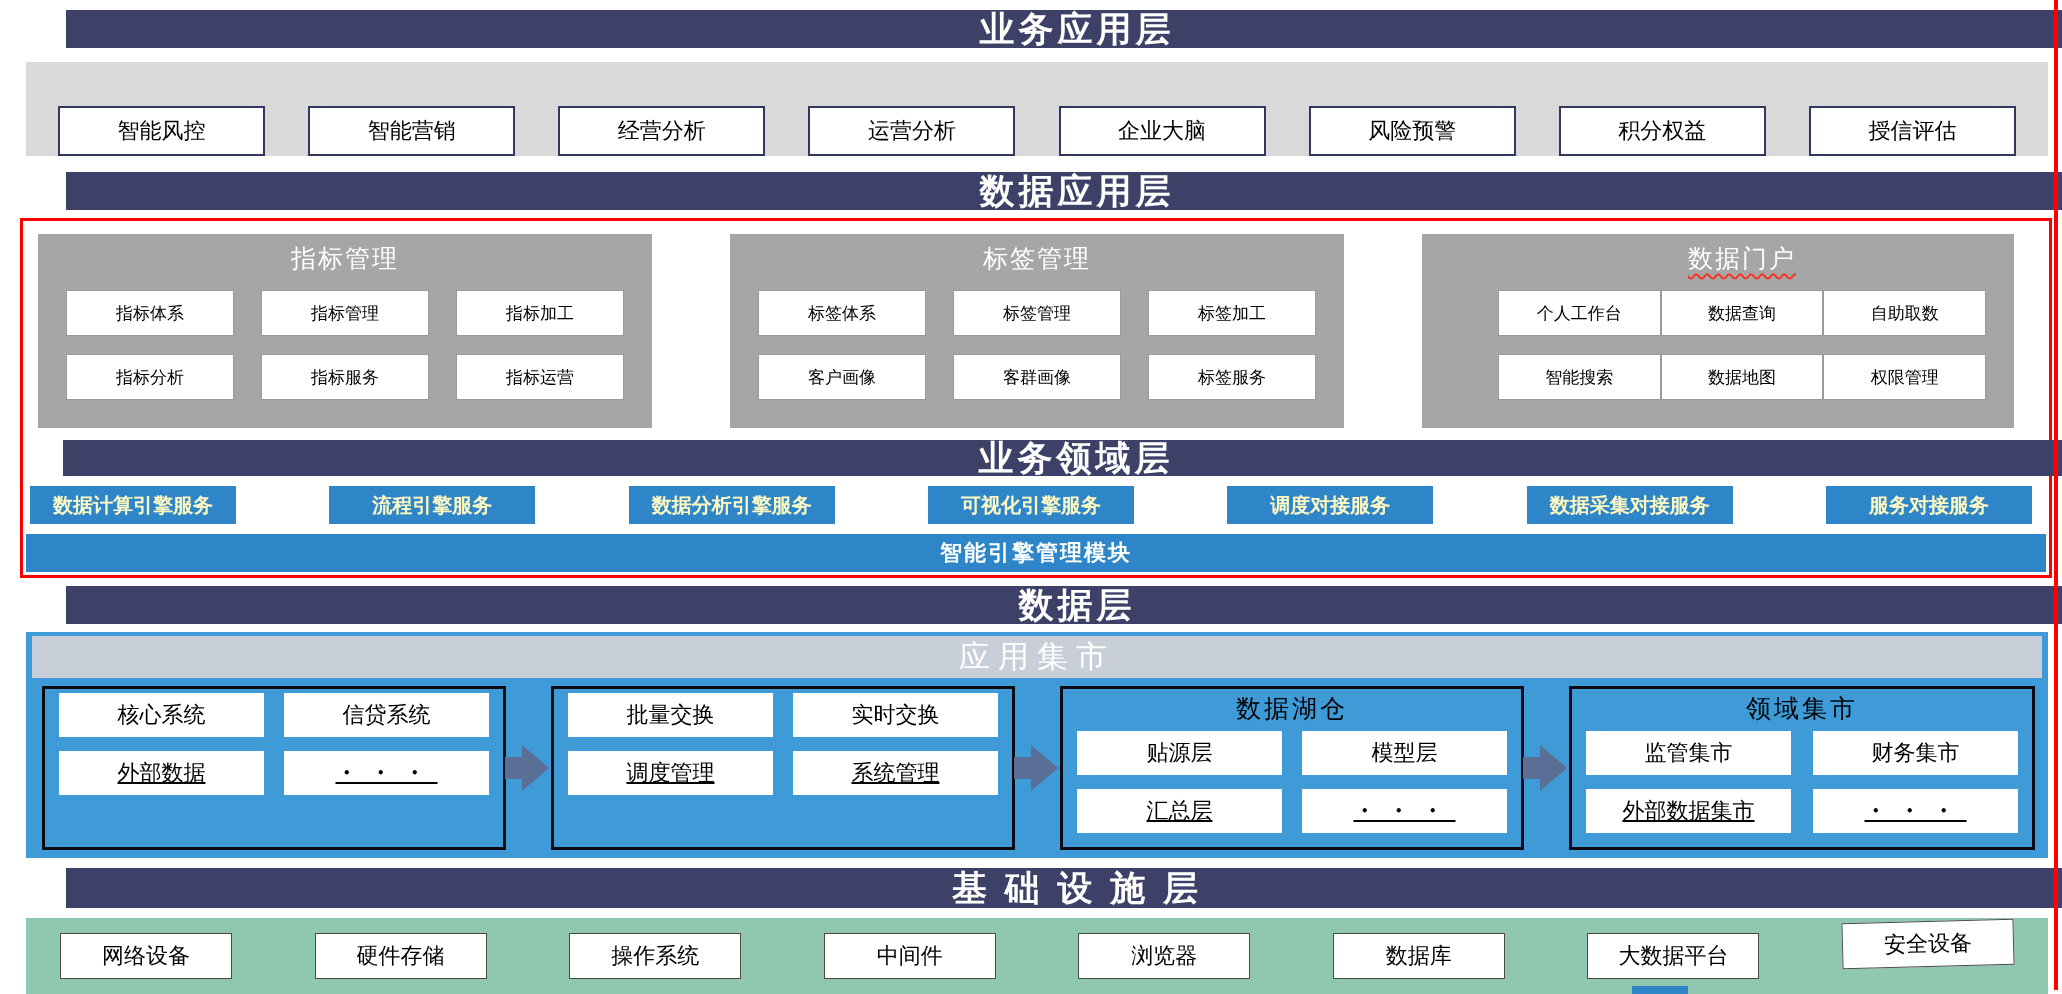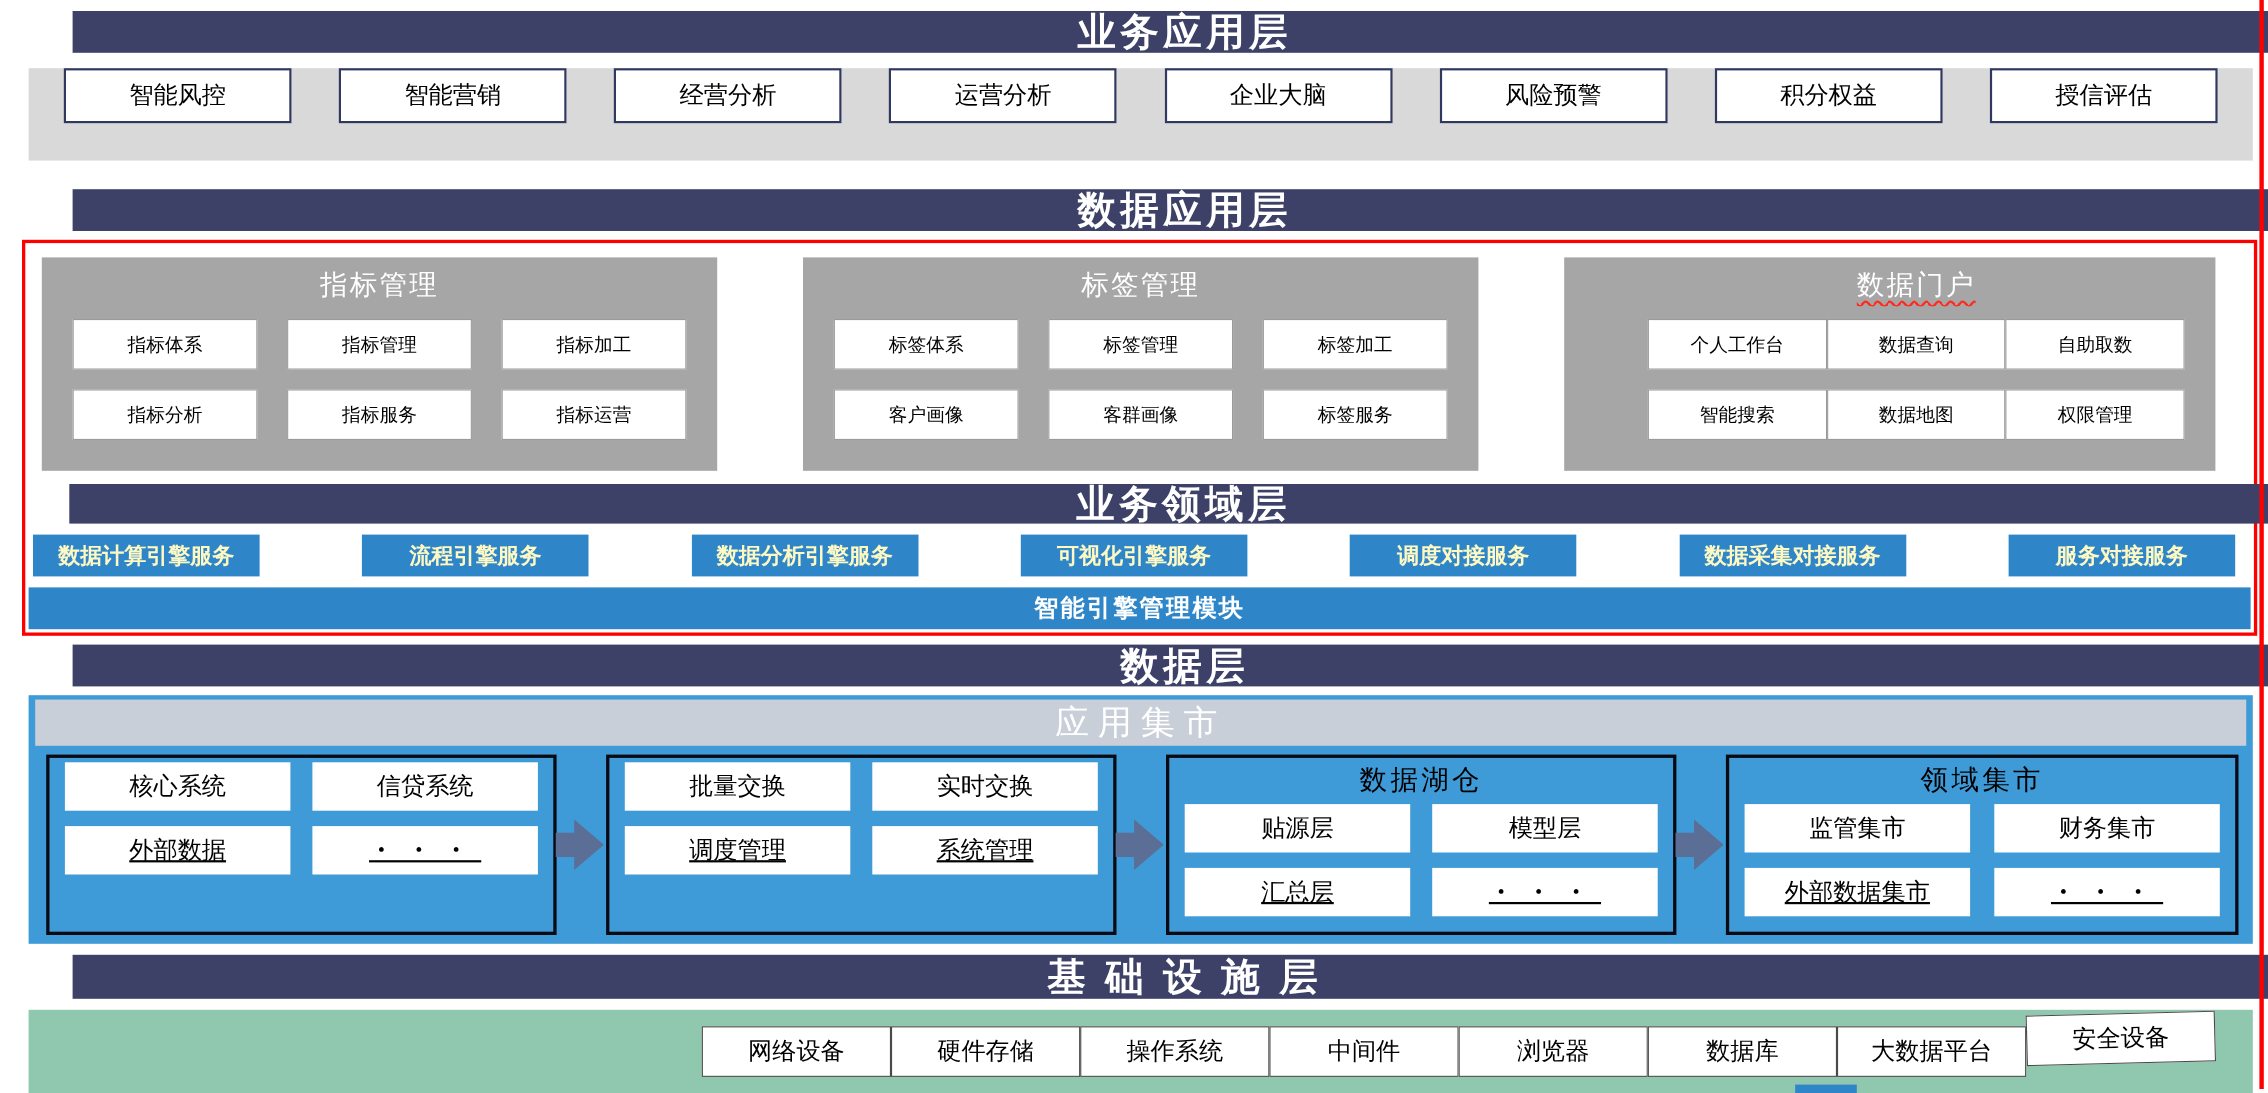"智能风控" .biz-band { align-items: flex-start -> flex-end; height: 84px -> 94px }
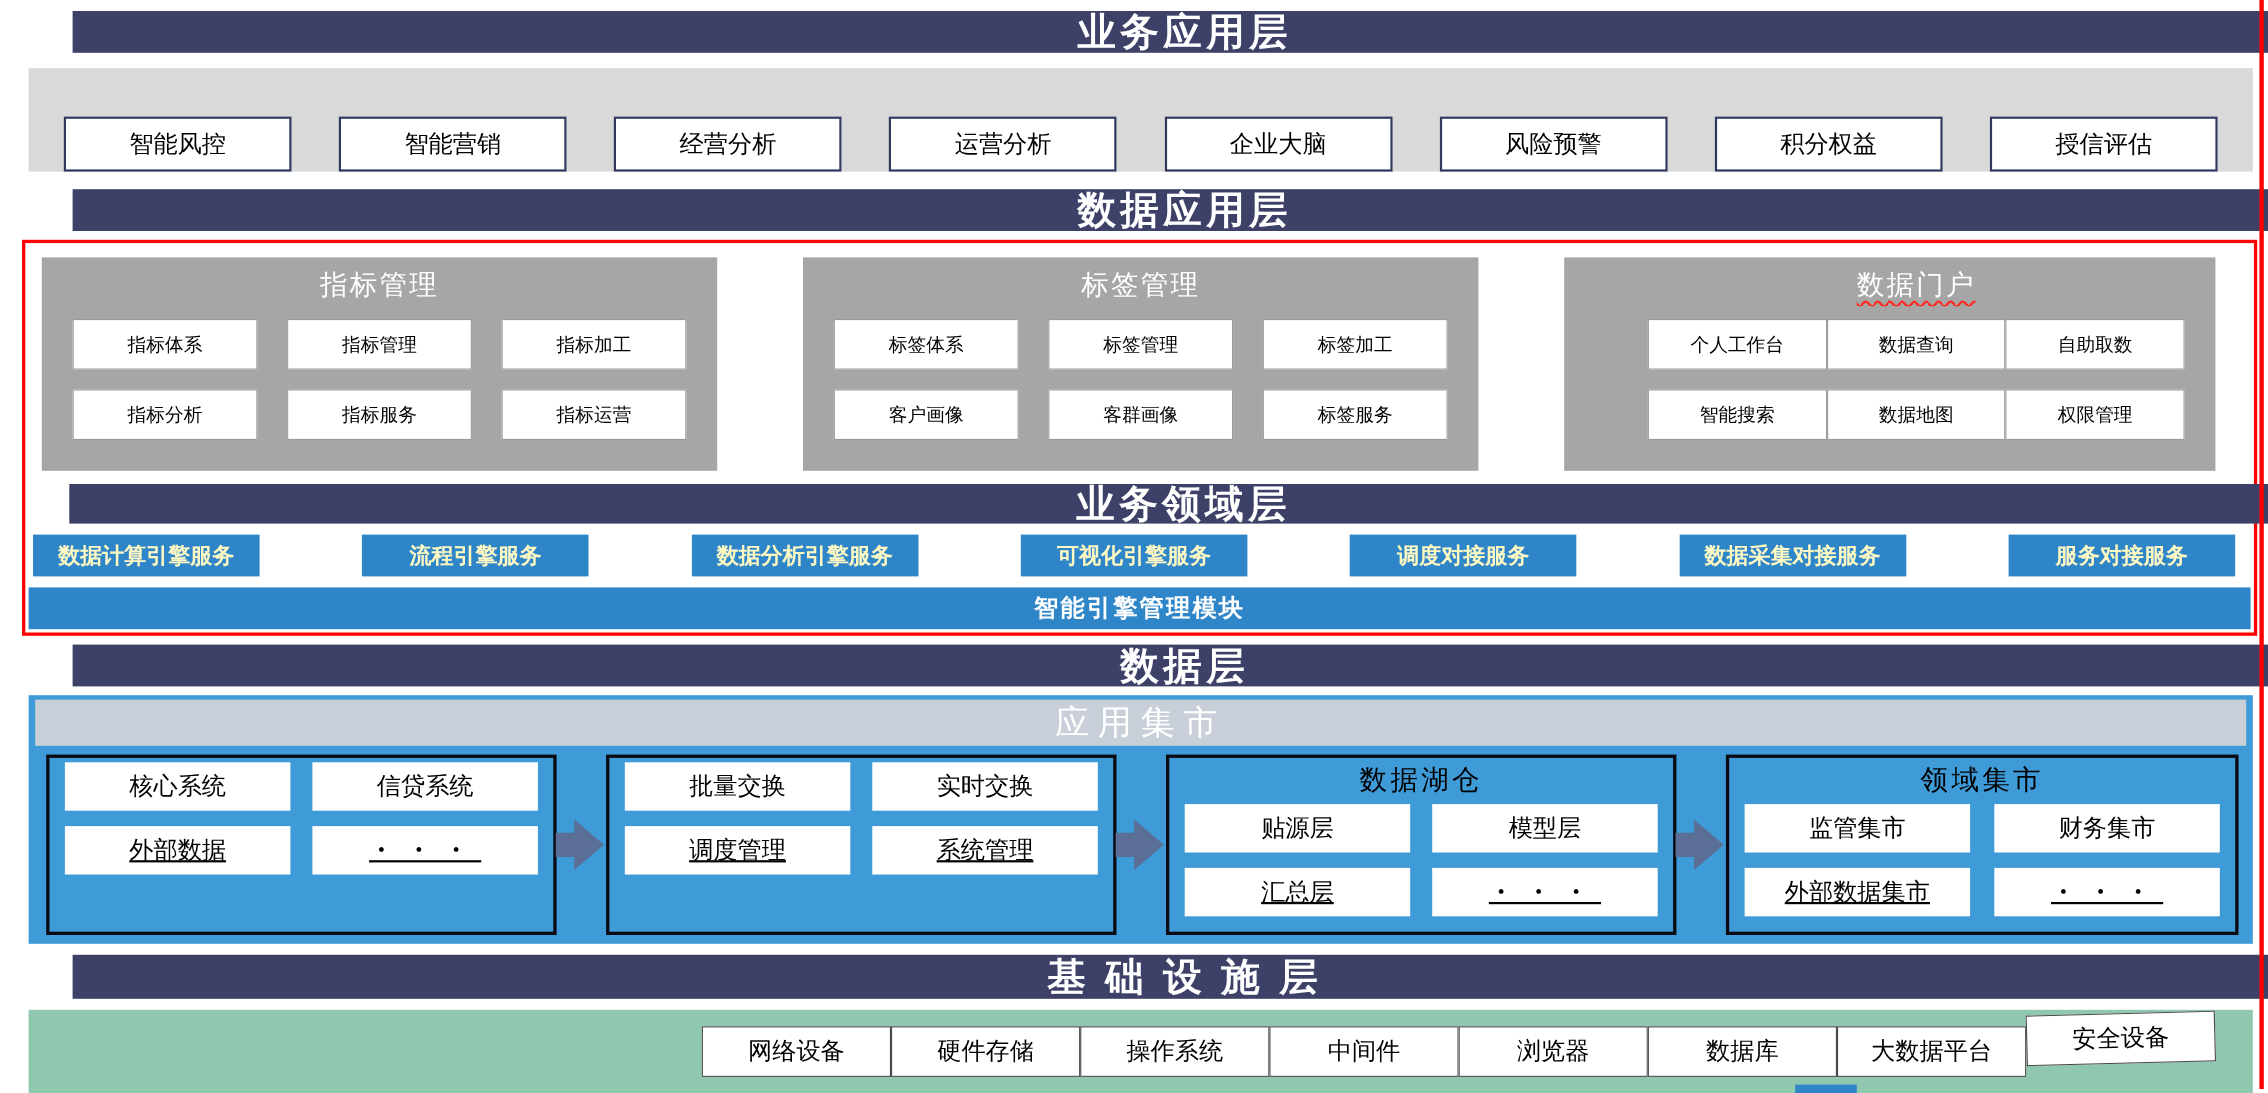"网络设备" .infra-band { justify-content: flex-end -> space-between }
